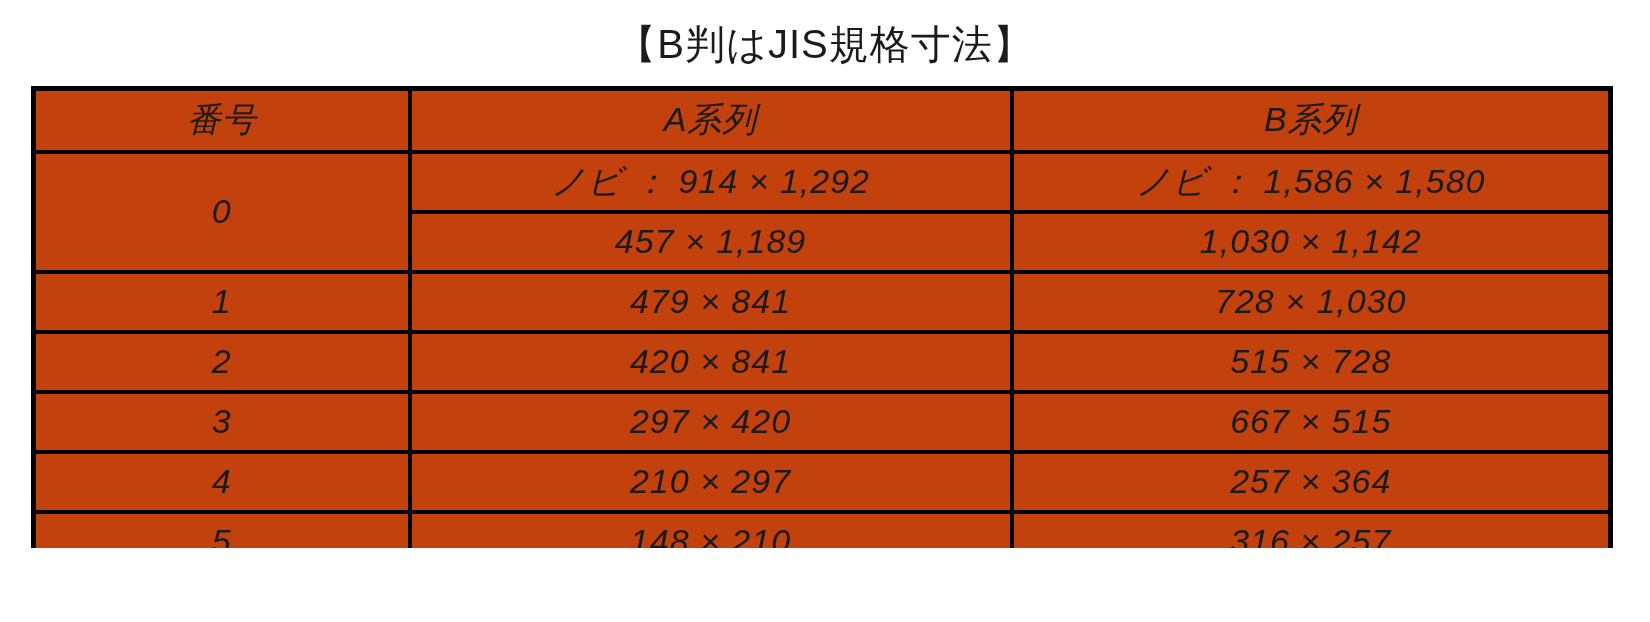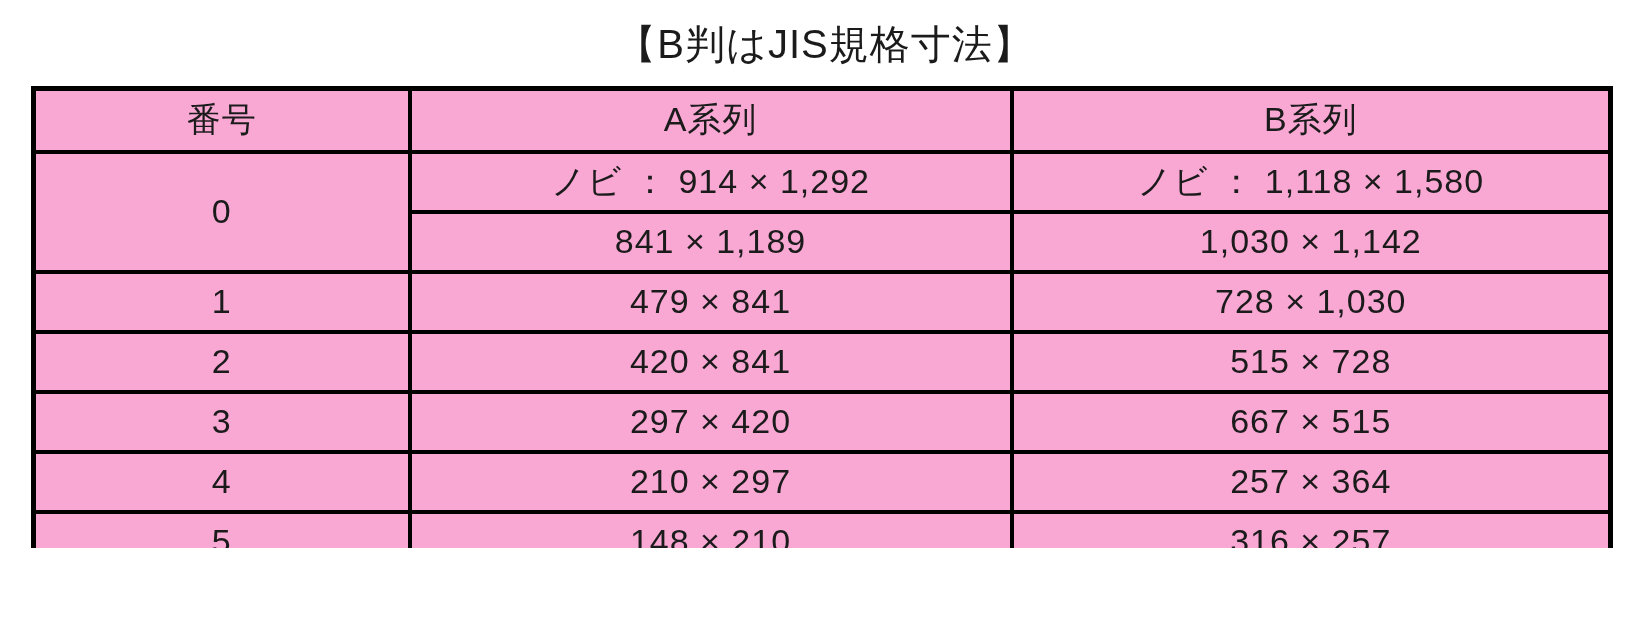"番号" table.size-table { background: #f9a8d4 -> #c2410c; font-style: none -> italic }
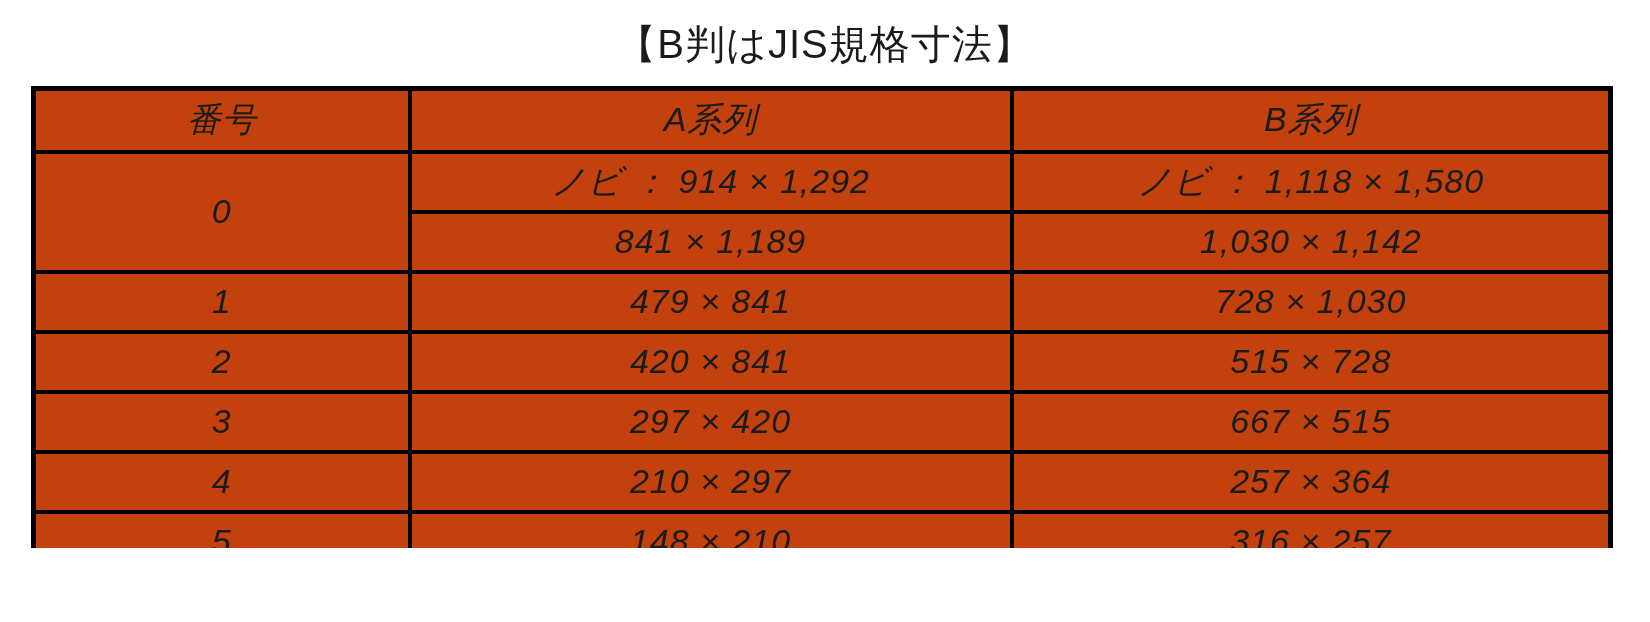"ノビ ： 1,118 × 1,580" td.dash-bottom { text: 1,118 -> 1,586 }
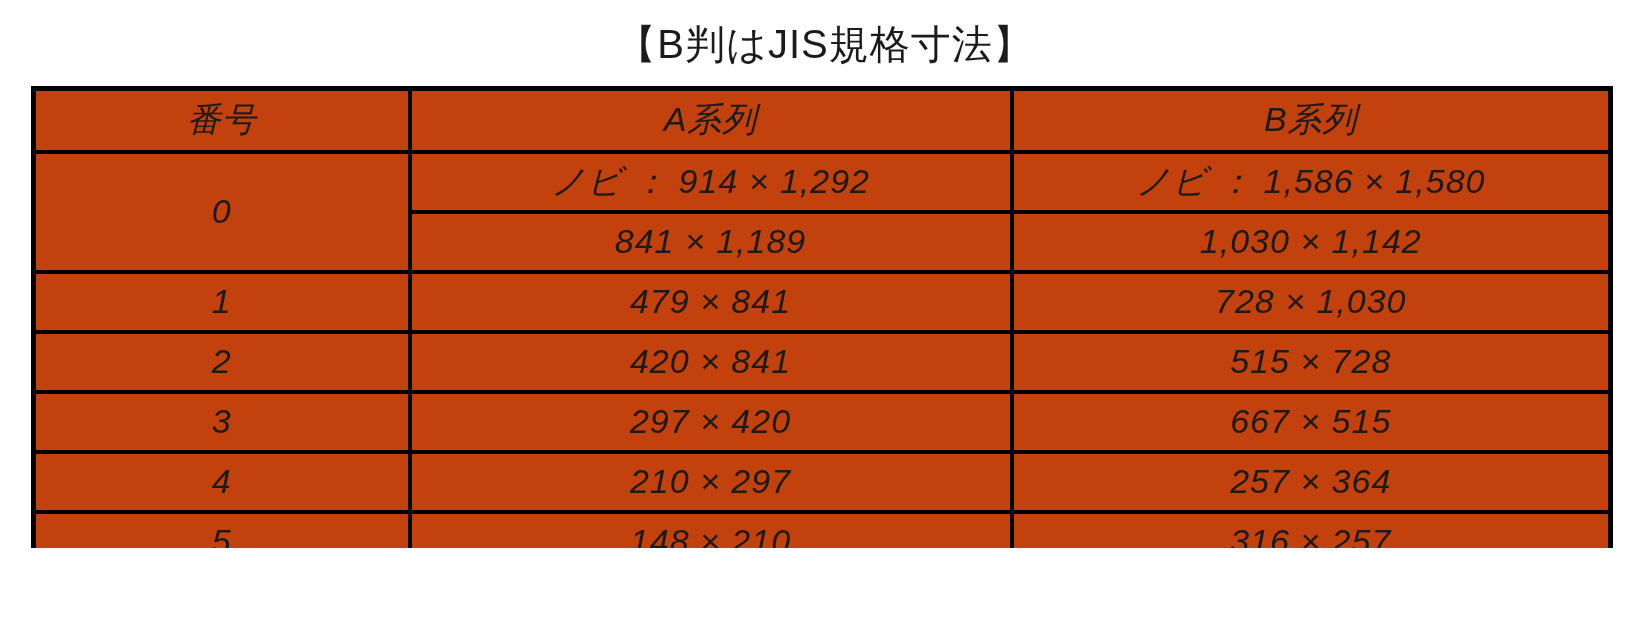"841 × 1,189" td { text: 841 -> 457 }
